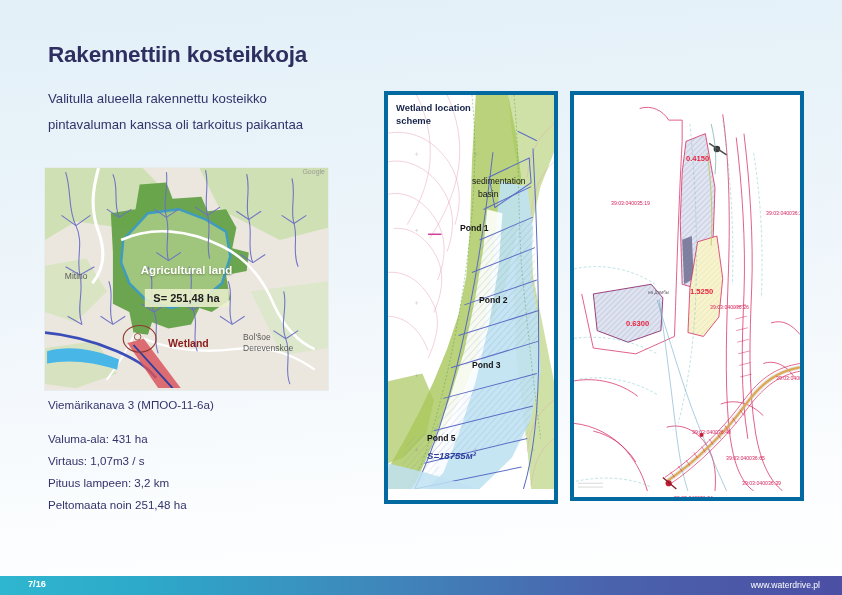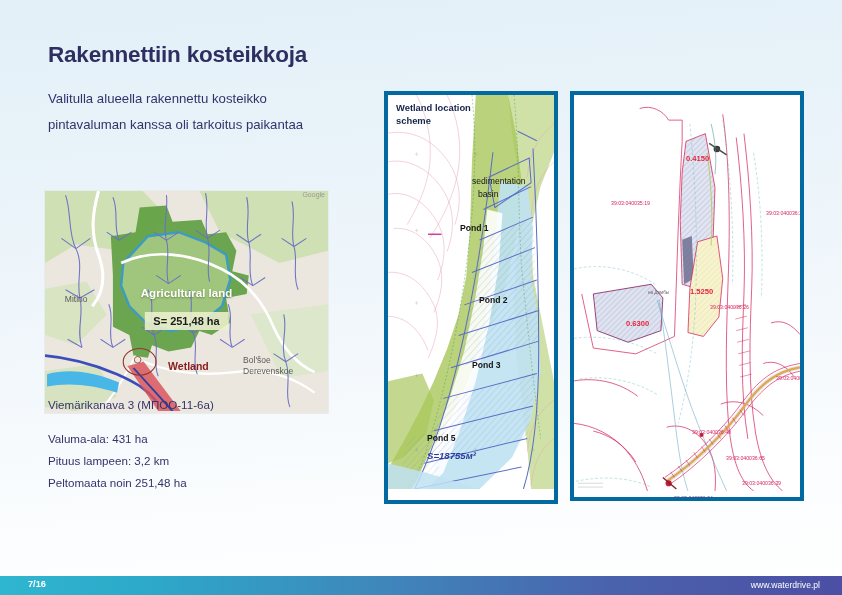"Mitino" .mapcard { margin-top: 23px -> none }
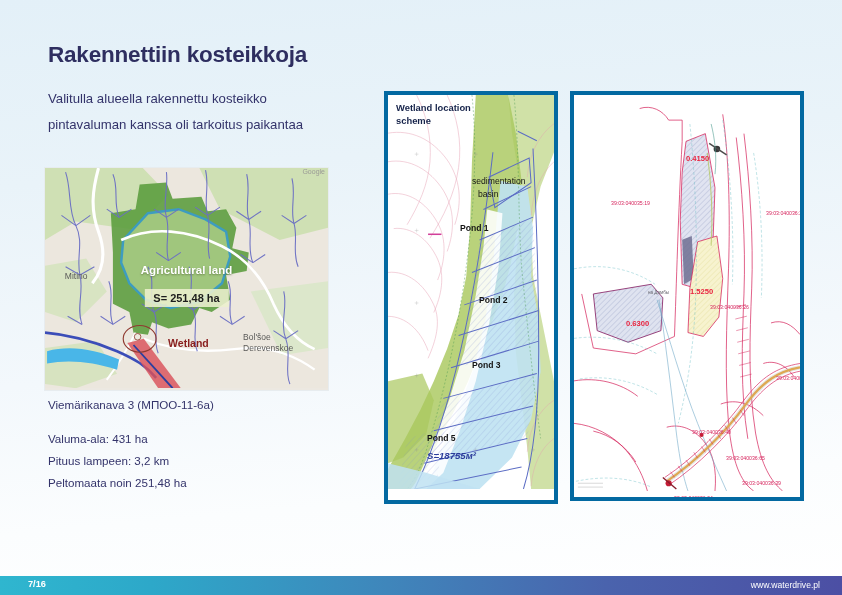"Virtaus: 1,07m3 / s" div { html: none -> <div>Virtaus: 1,07m3 / s</div> }
